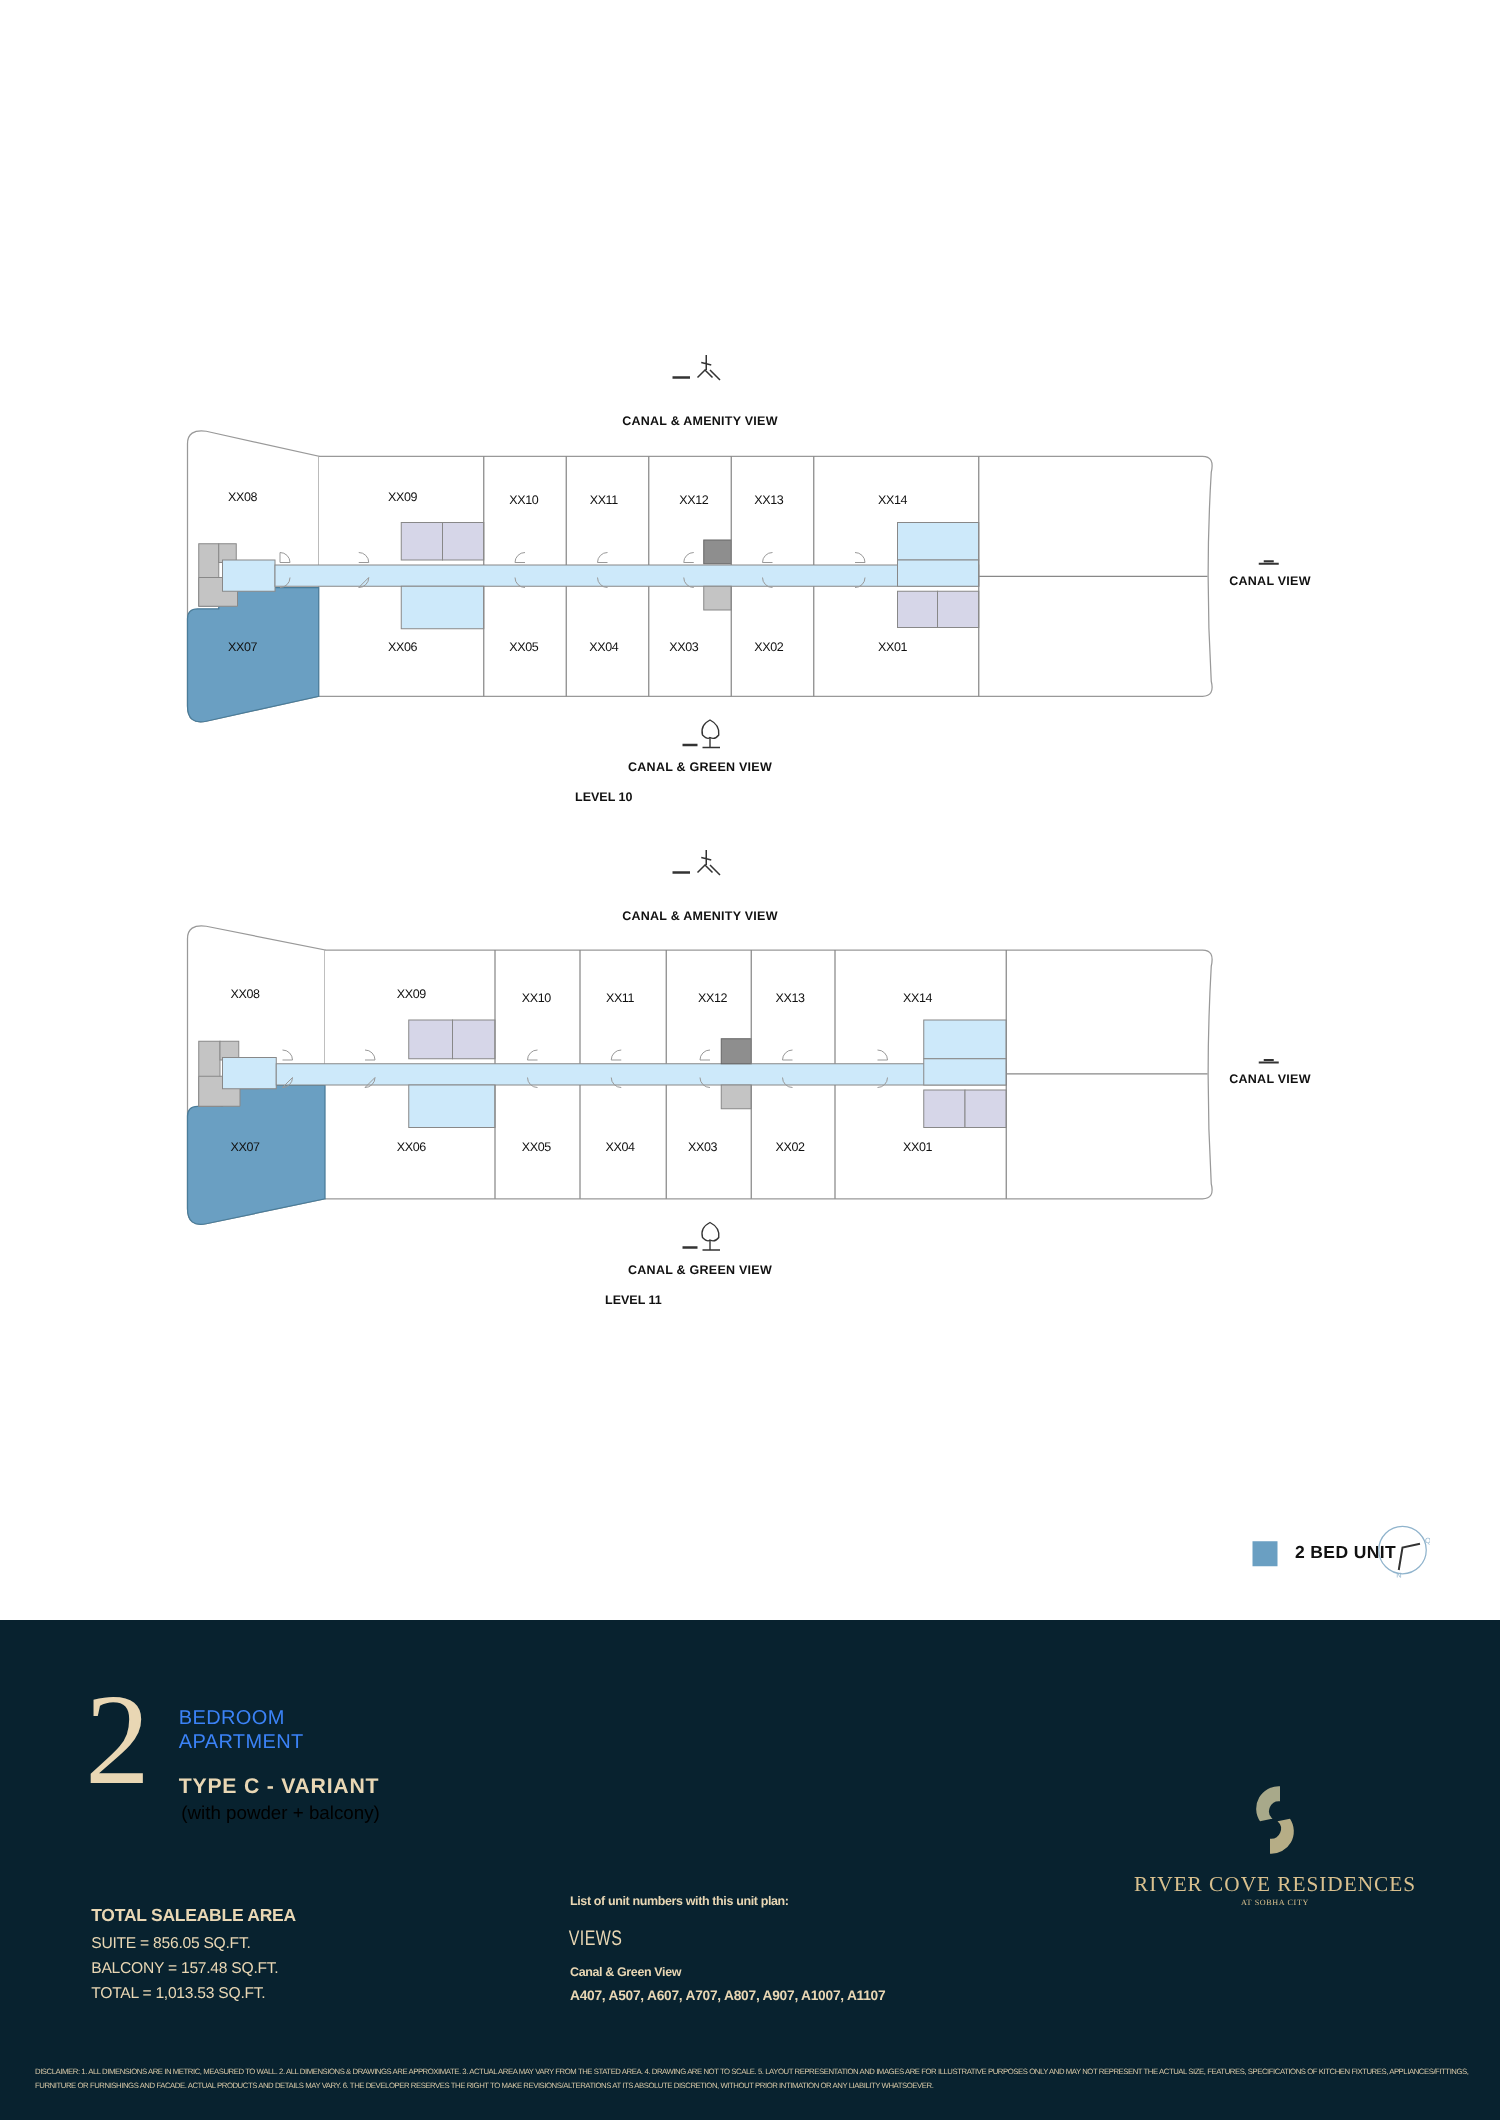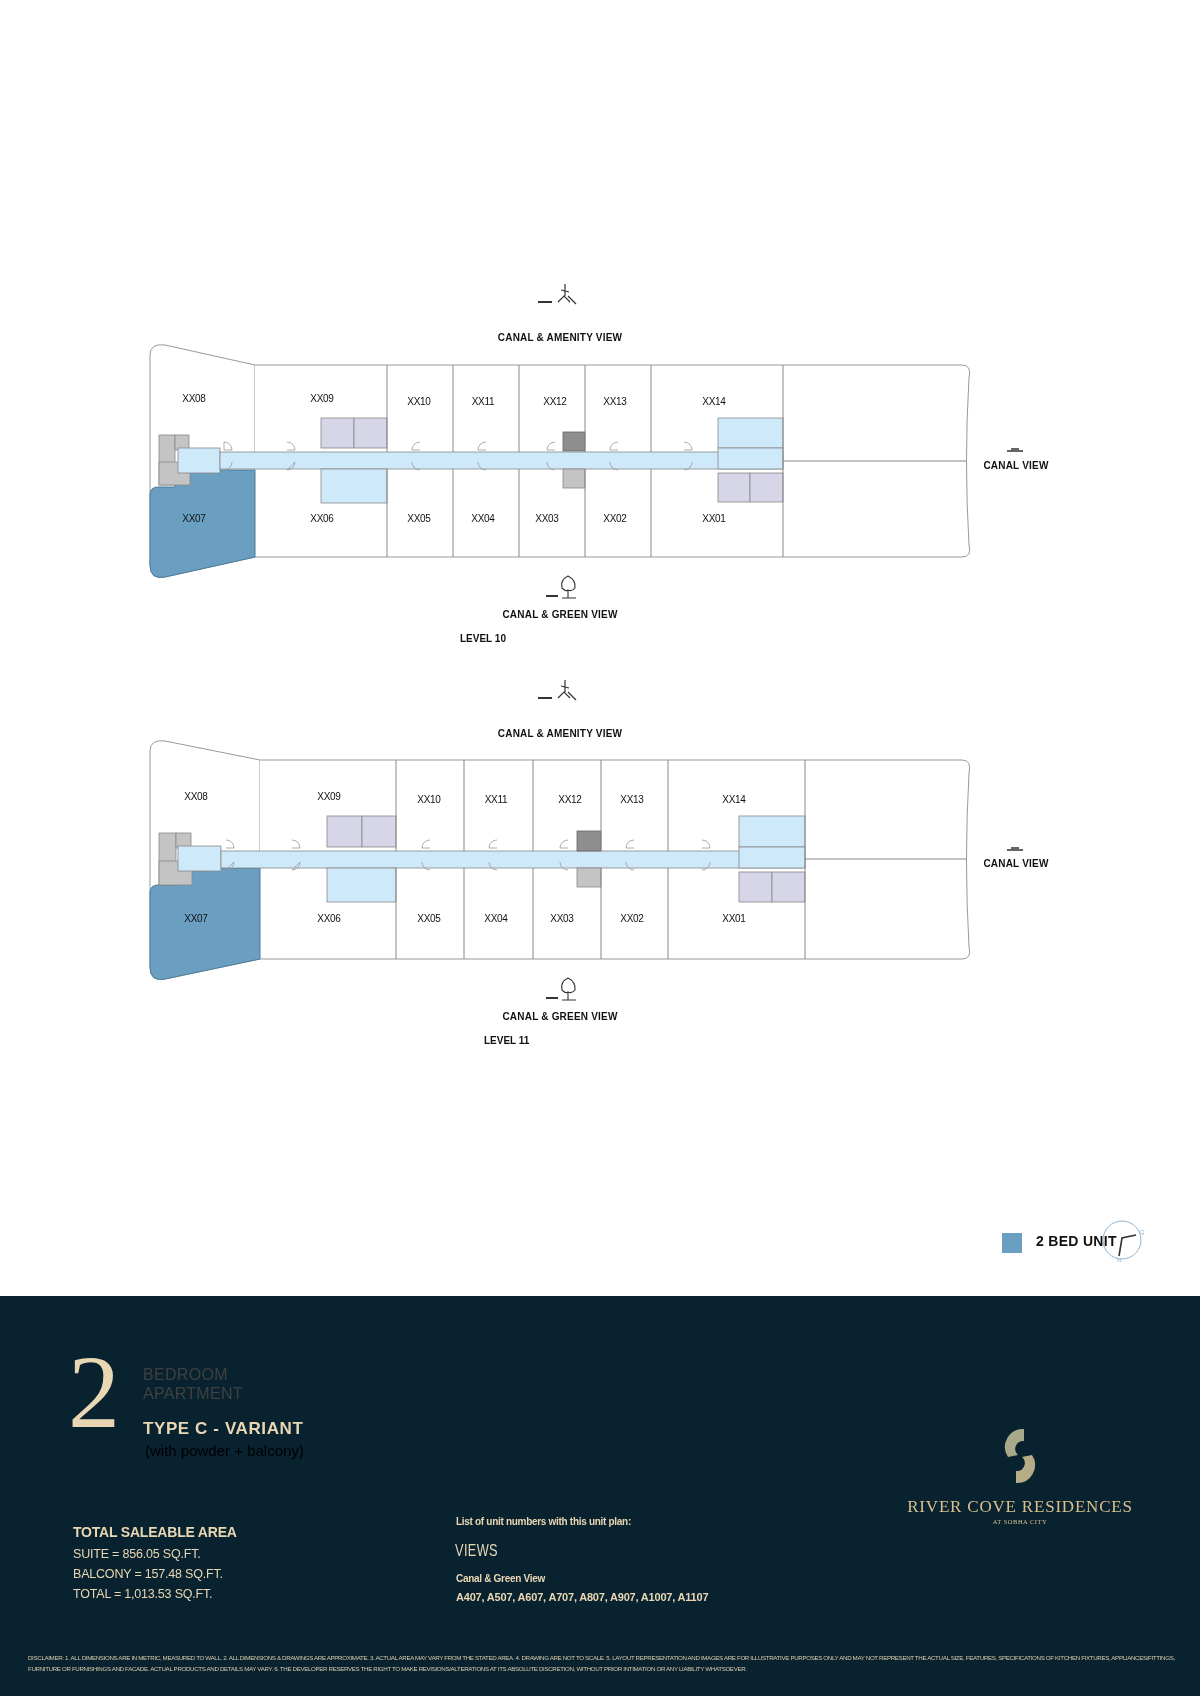"BEDROOM" .bedroom { color: #404040 -> #3b82f6 }
